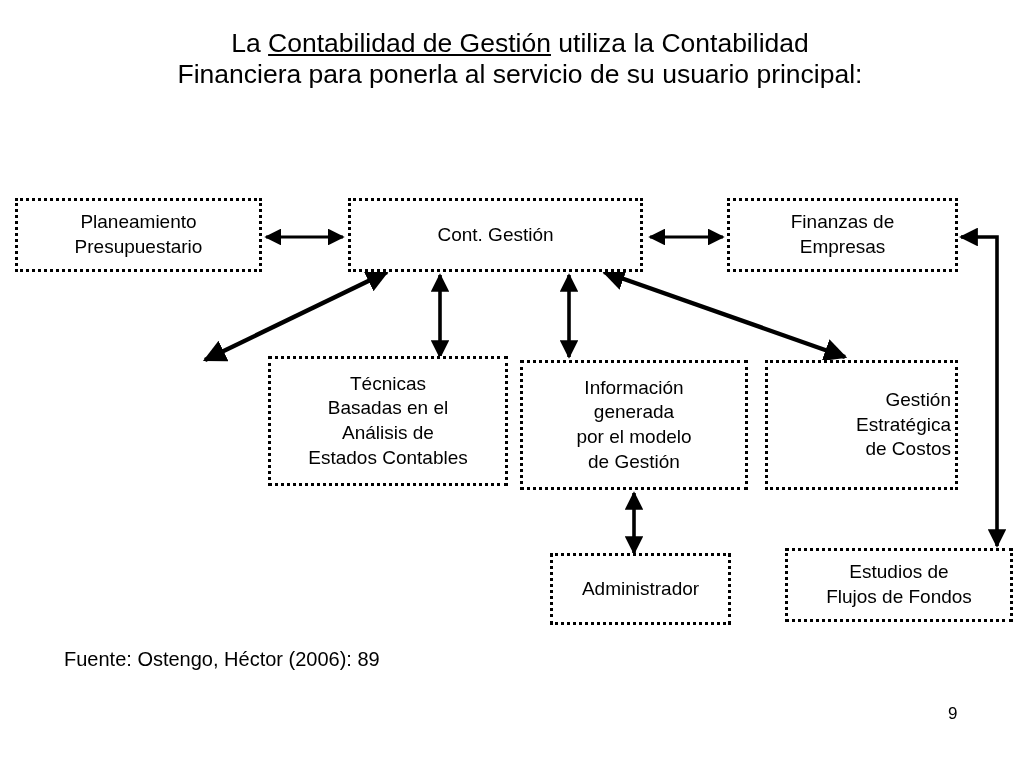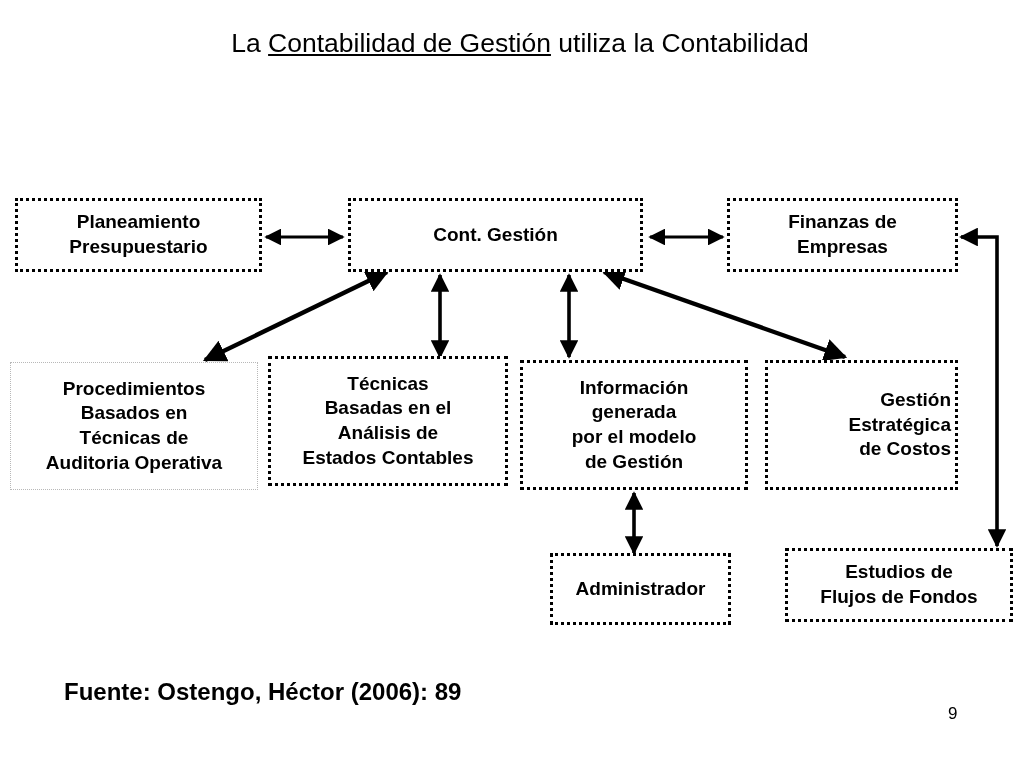"Financiera para ponerla al servicio" div.title-line { html: none -> <div>Financiera para ponerla al servicio de su usuario principal:</div> }
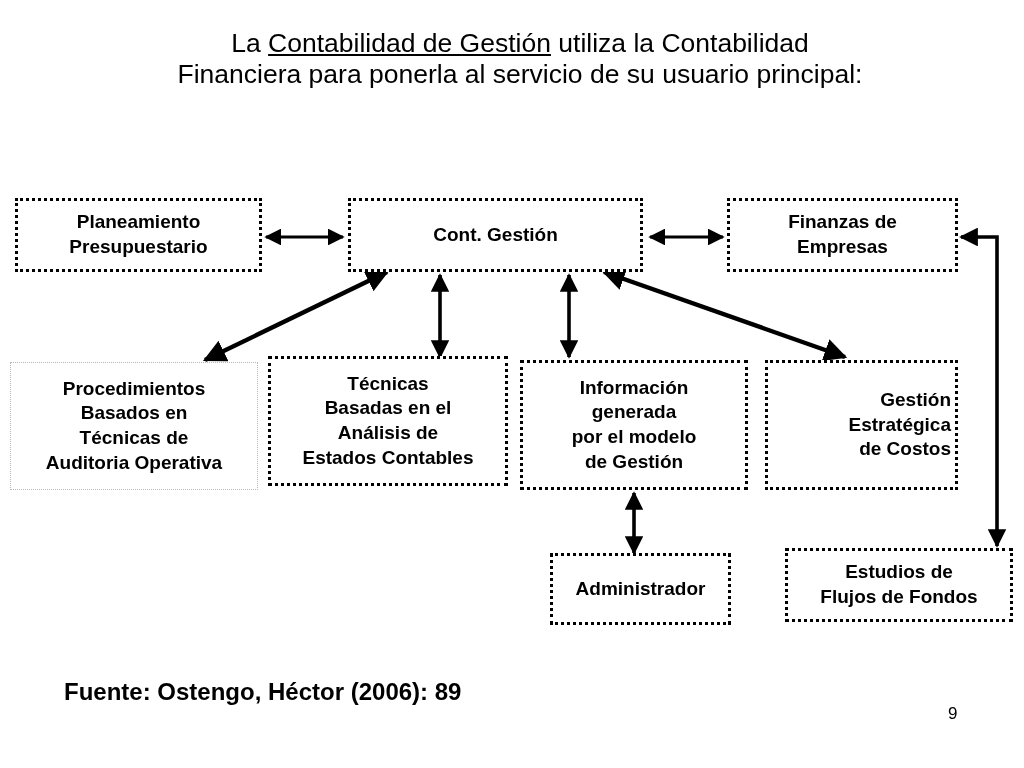"Planeamiento" #diagram { font-weight: bold -> none }
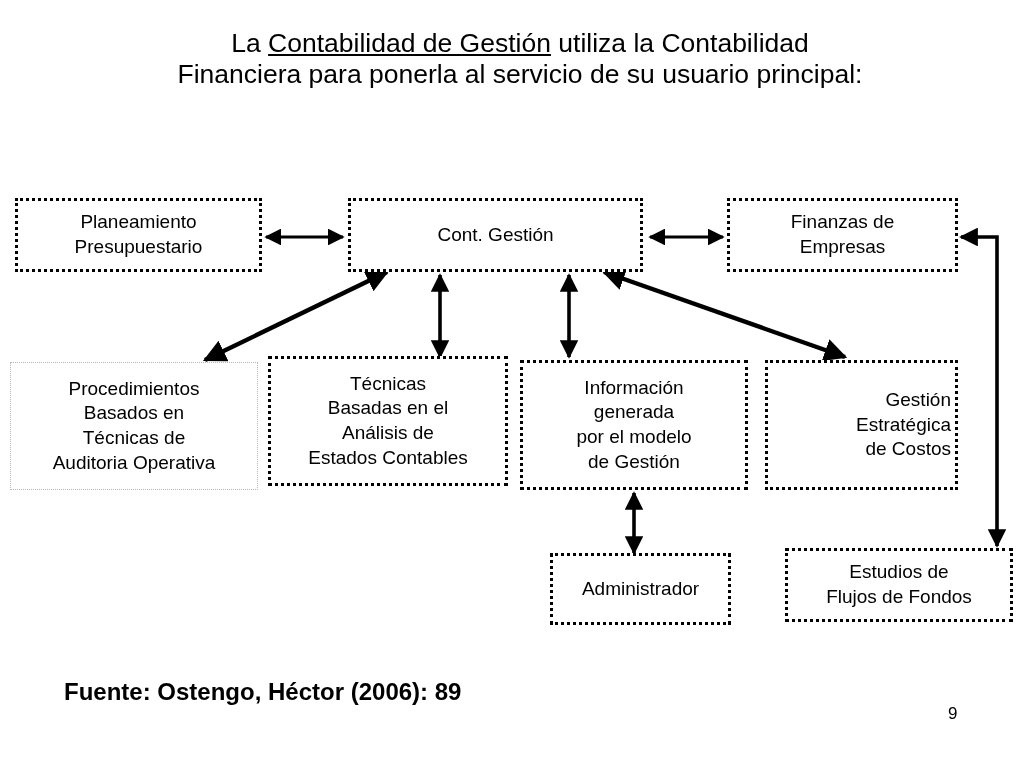"Procedimientos" div.node { html: <div> <span>Procedimientos Basados en Técnicas de Auditoria Operativa</span> </div> -> none }
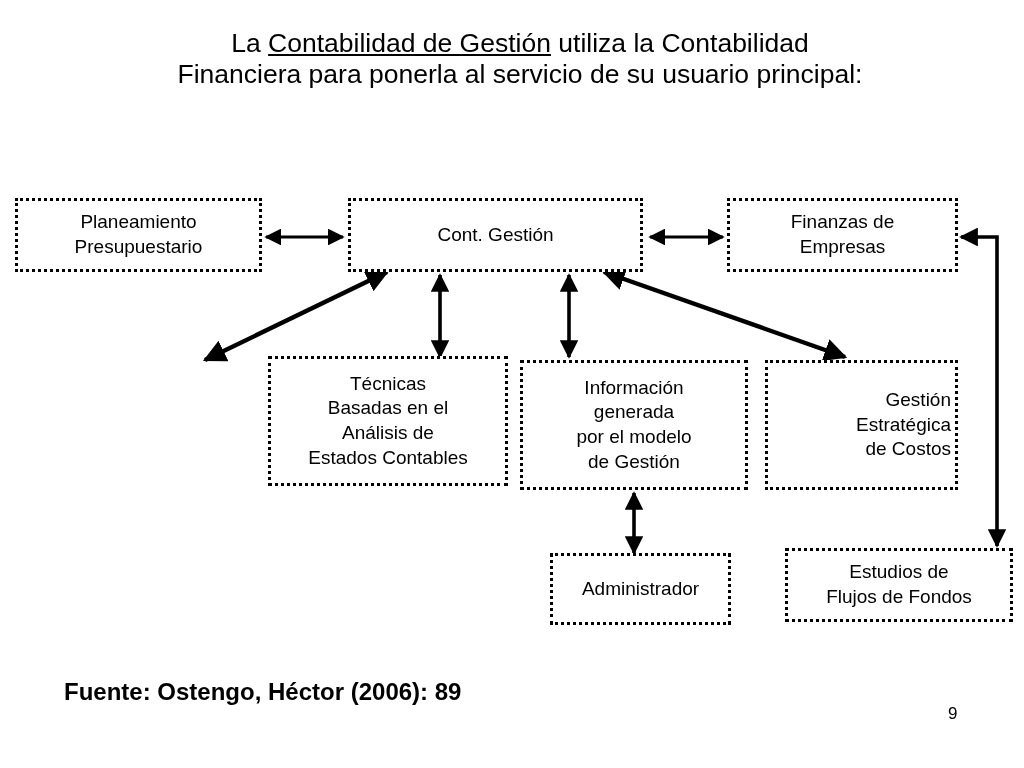"Fuente: Ostengo, Héctor (2006): 89" #footer-source { font-size: 24px -> 20px; font-weight: bold -> none; top: 678px -> 648px }
